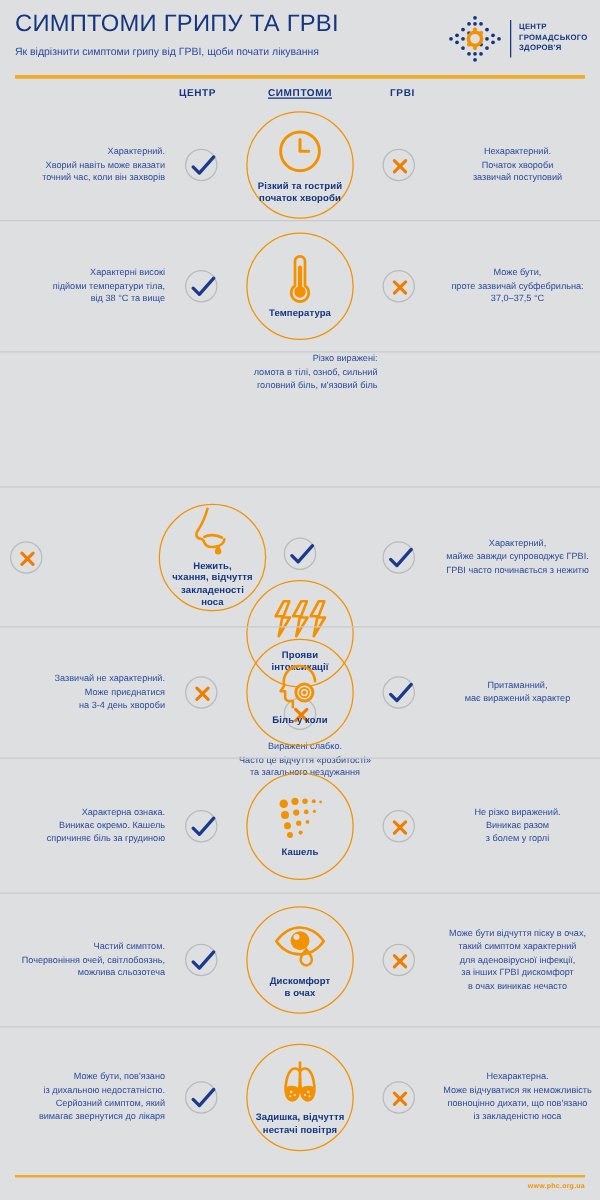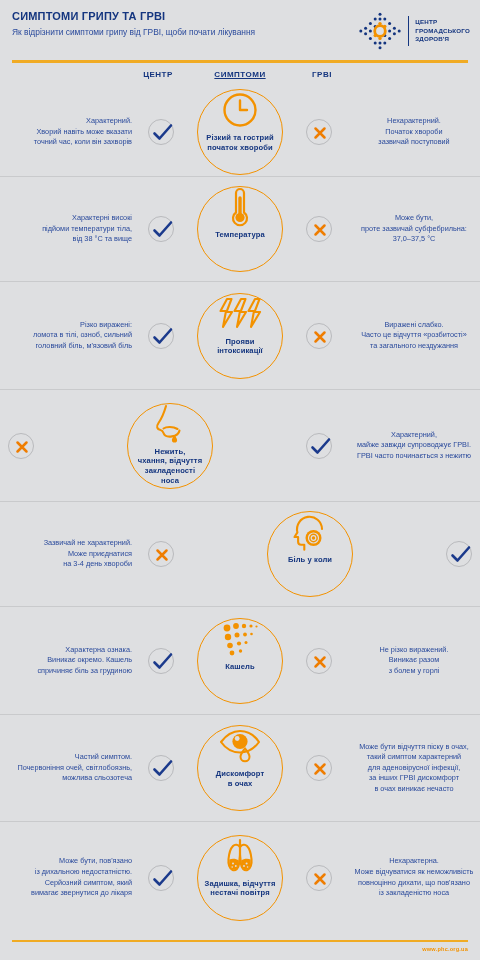"СИМПТОМИ ГРИПУ ТА ГРВІ" .title { font-size: 11px -> 19px; font-weight: bold -> normal }
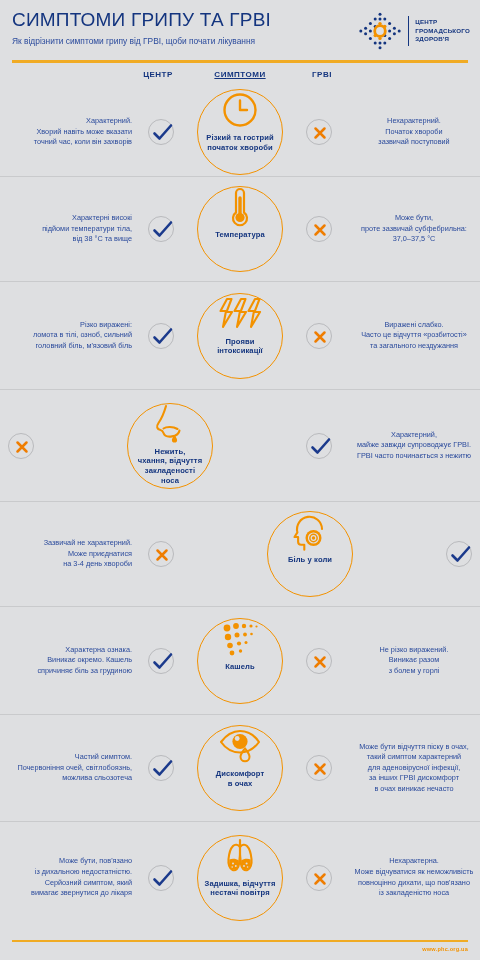"Різкий та гострий" .circle { justify-content: none -> center }
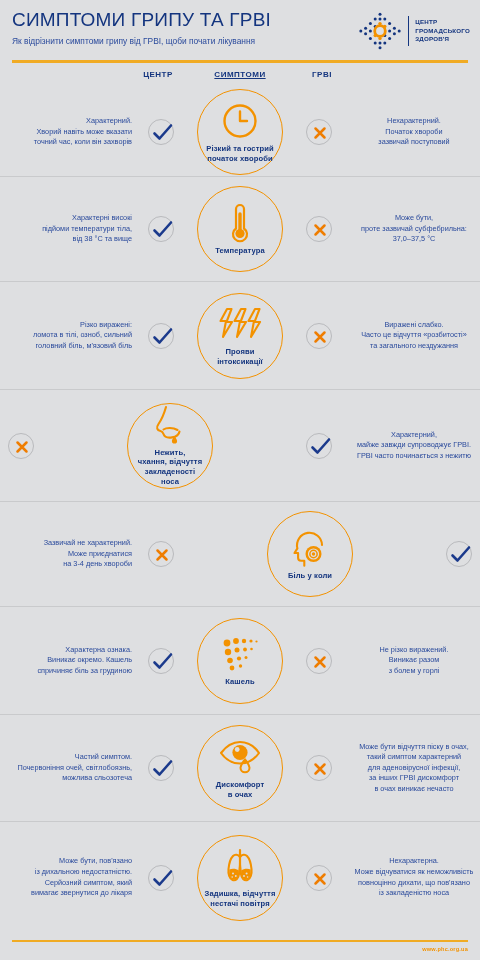"Різко виражені:" div.row { flex-direction: none -> column }
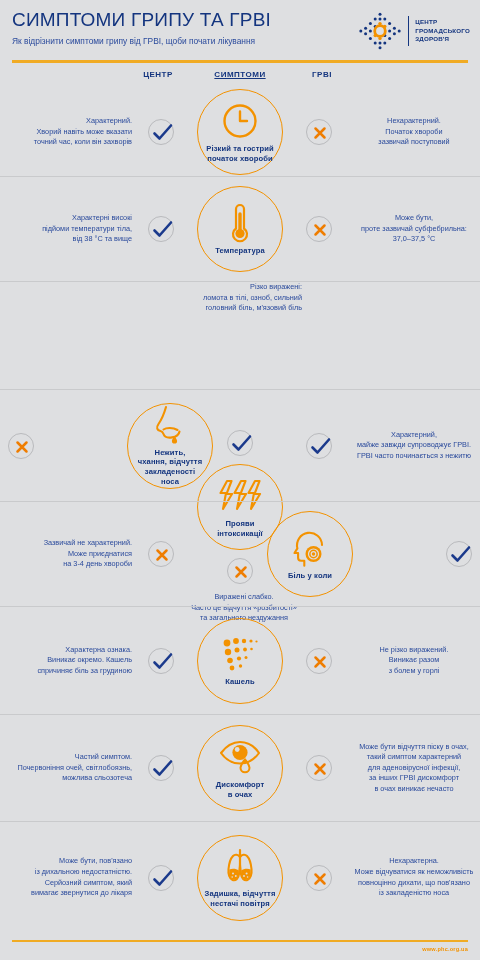"Притаманний," div.cell-text { html: none -> <div>Притаманний,<br>має виражений характер</div> }
